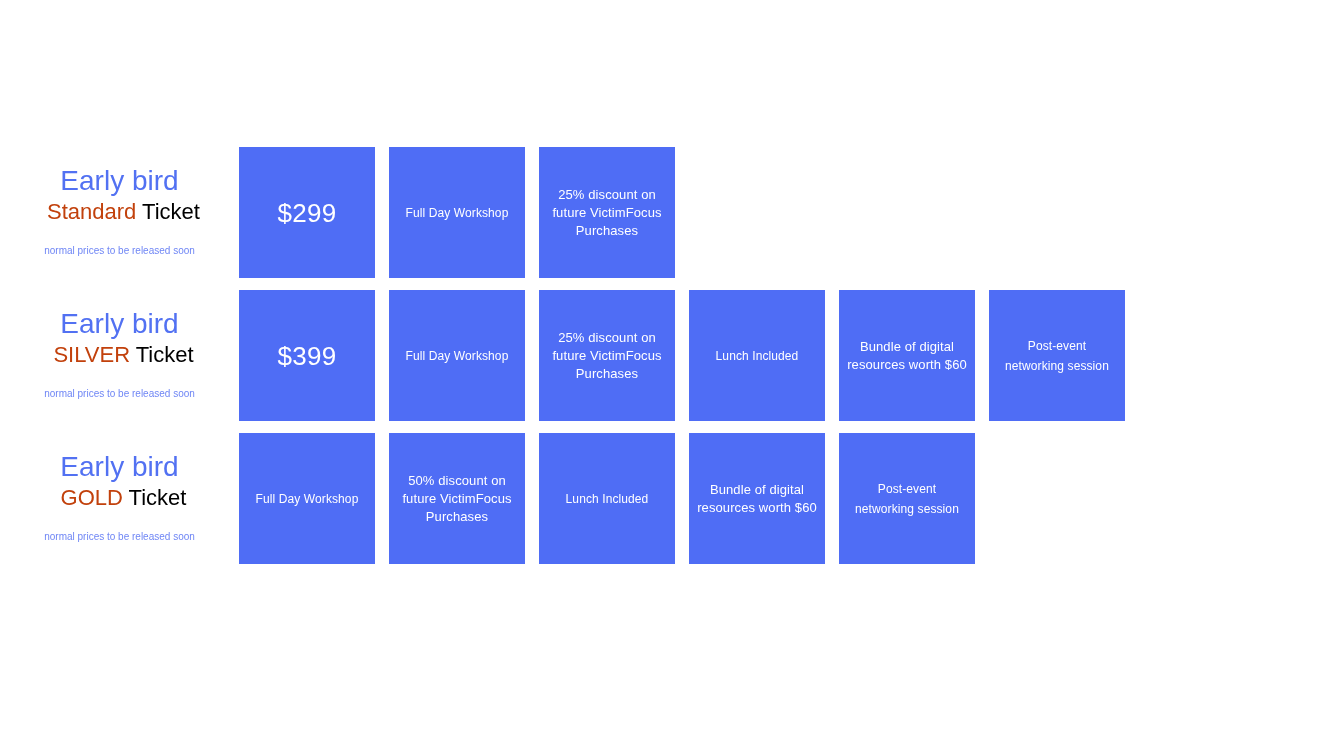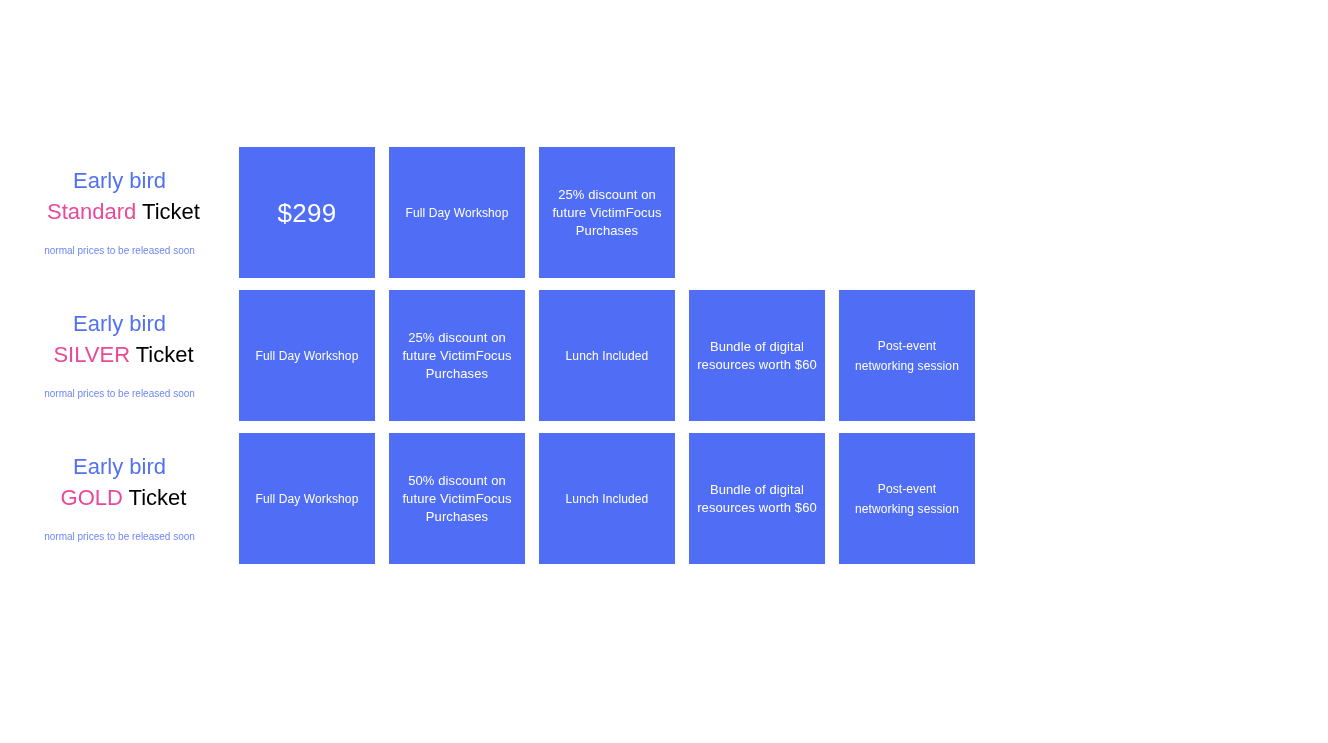"Early bird" .tier-label-line1 { font-size: 22px -> 28px }
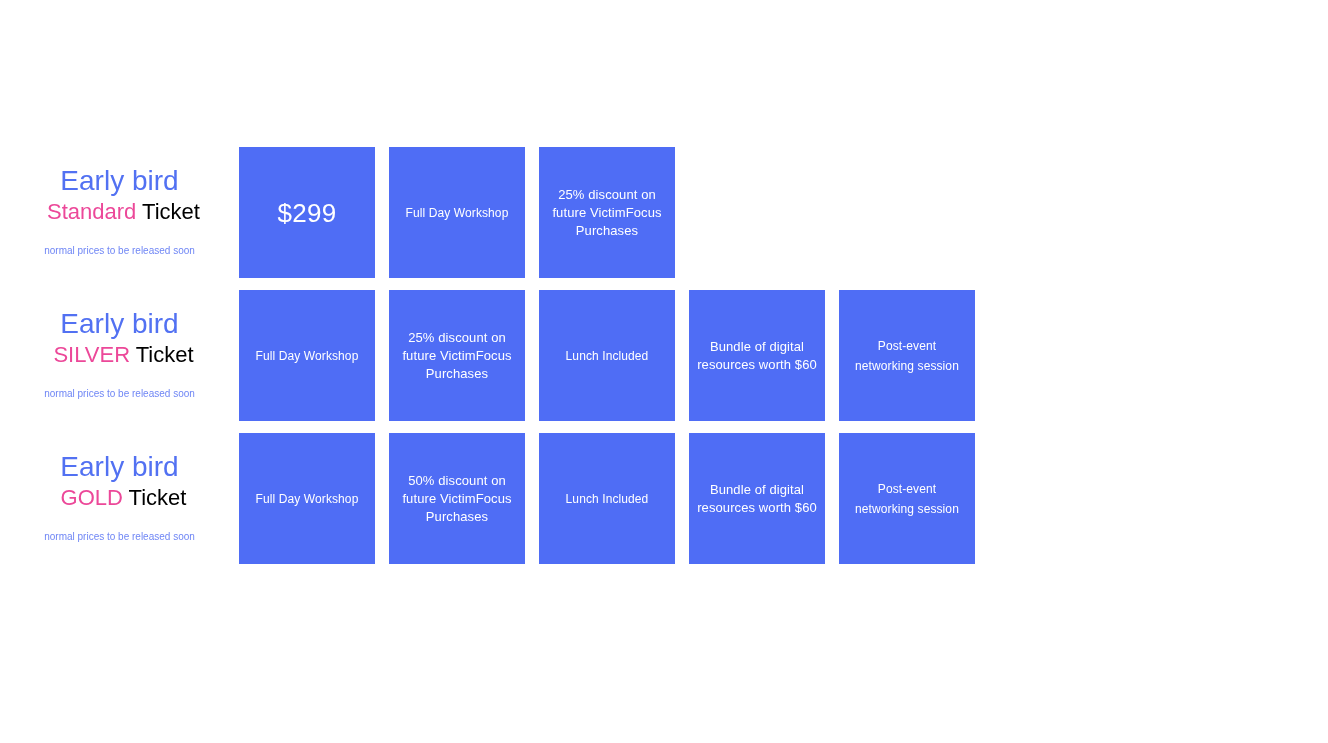"Standard" .tier-name { color: #ec4899 -> #c2410c }
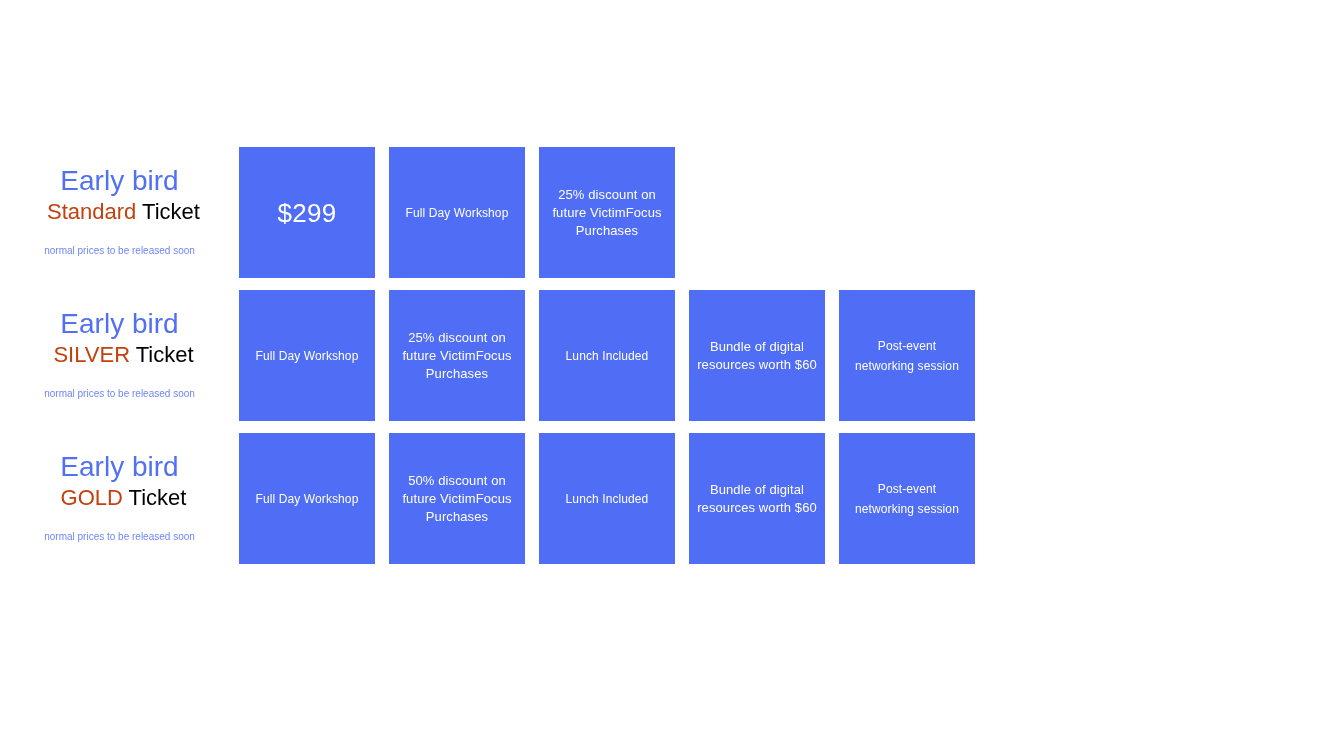"$399" div.tile { html: none -> <div> <span>$399</span> </div> }
